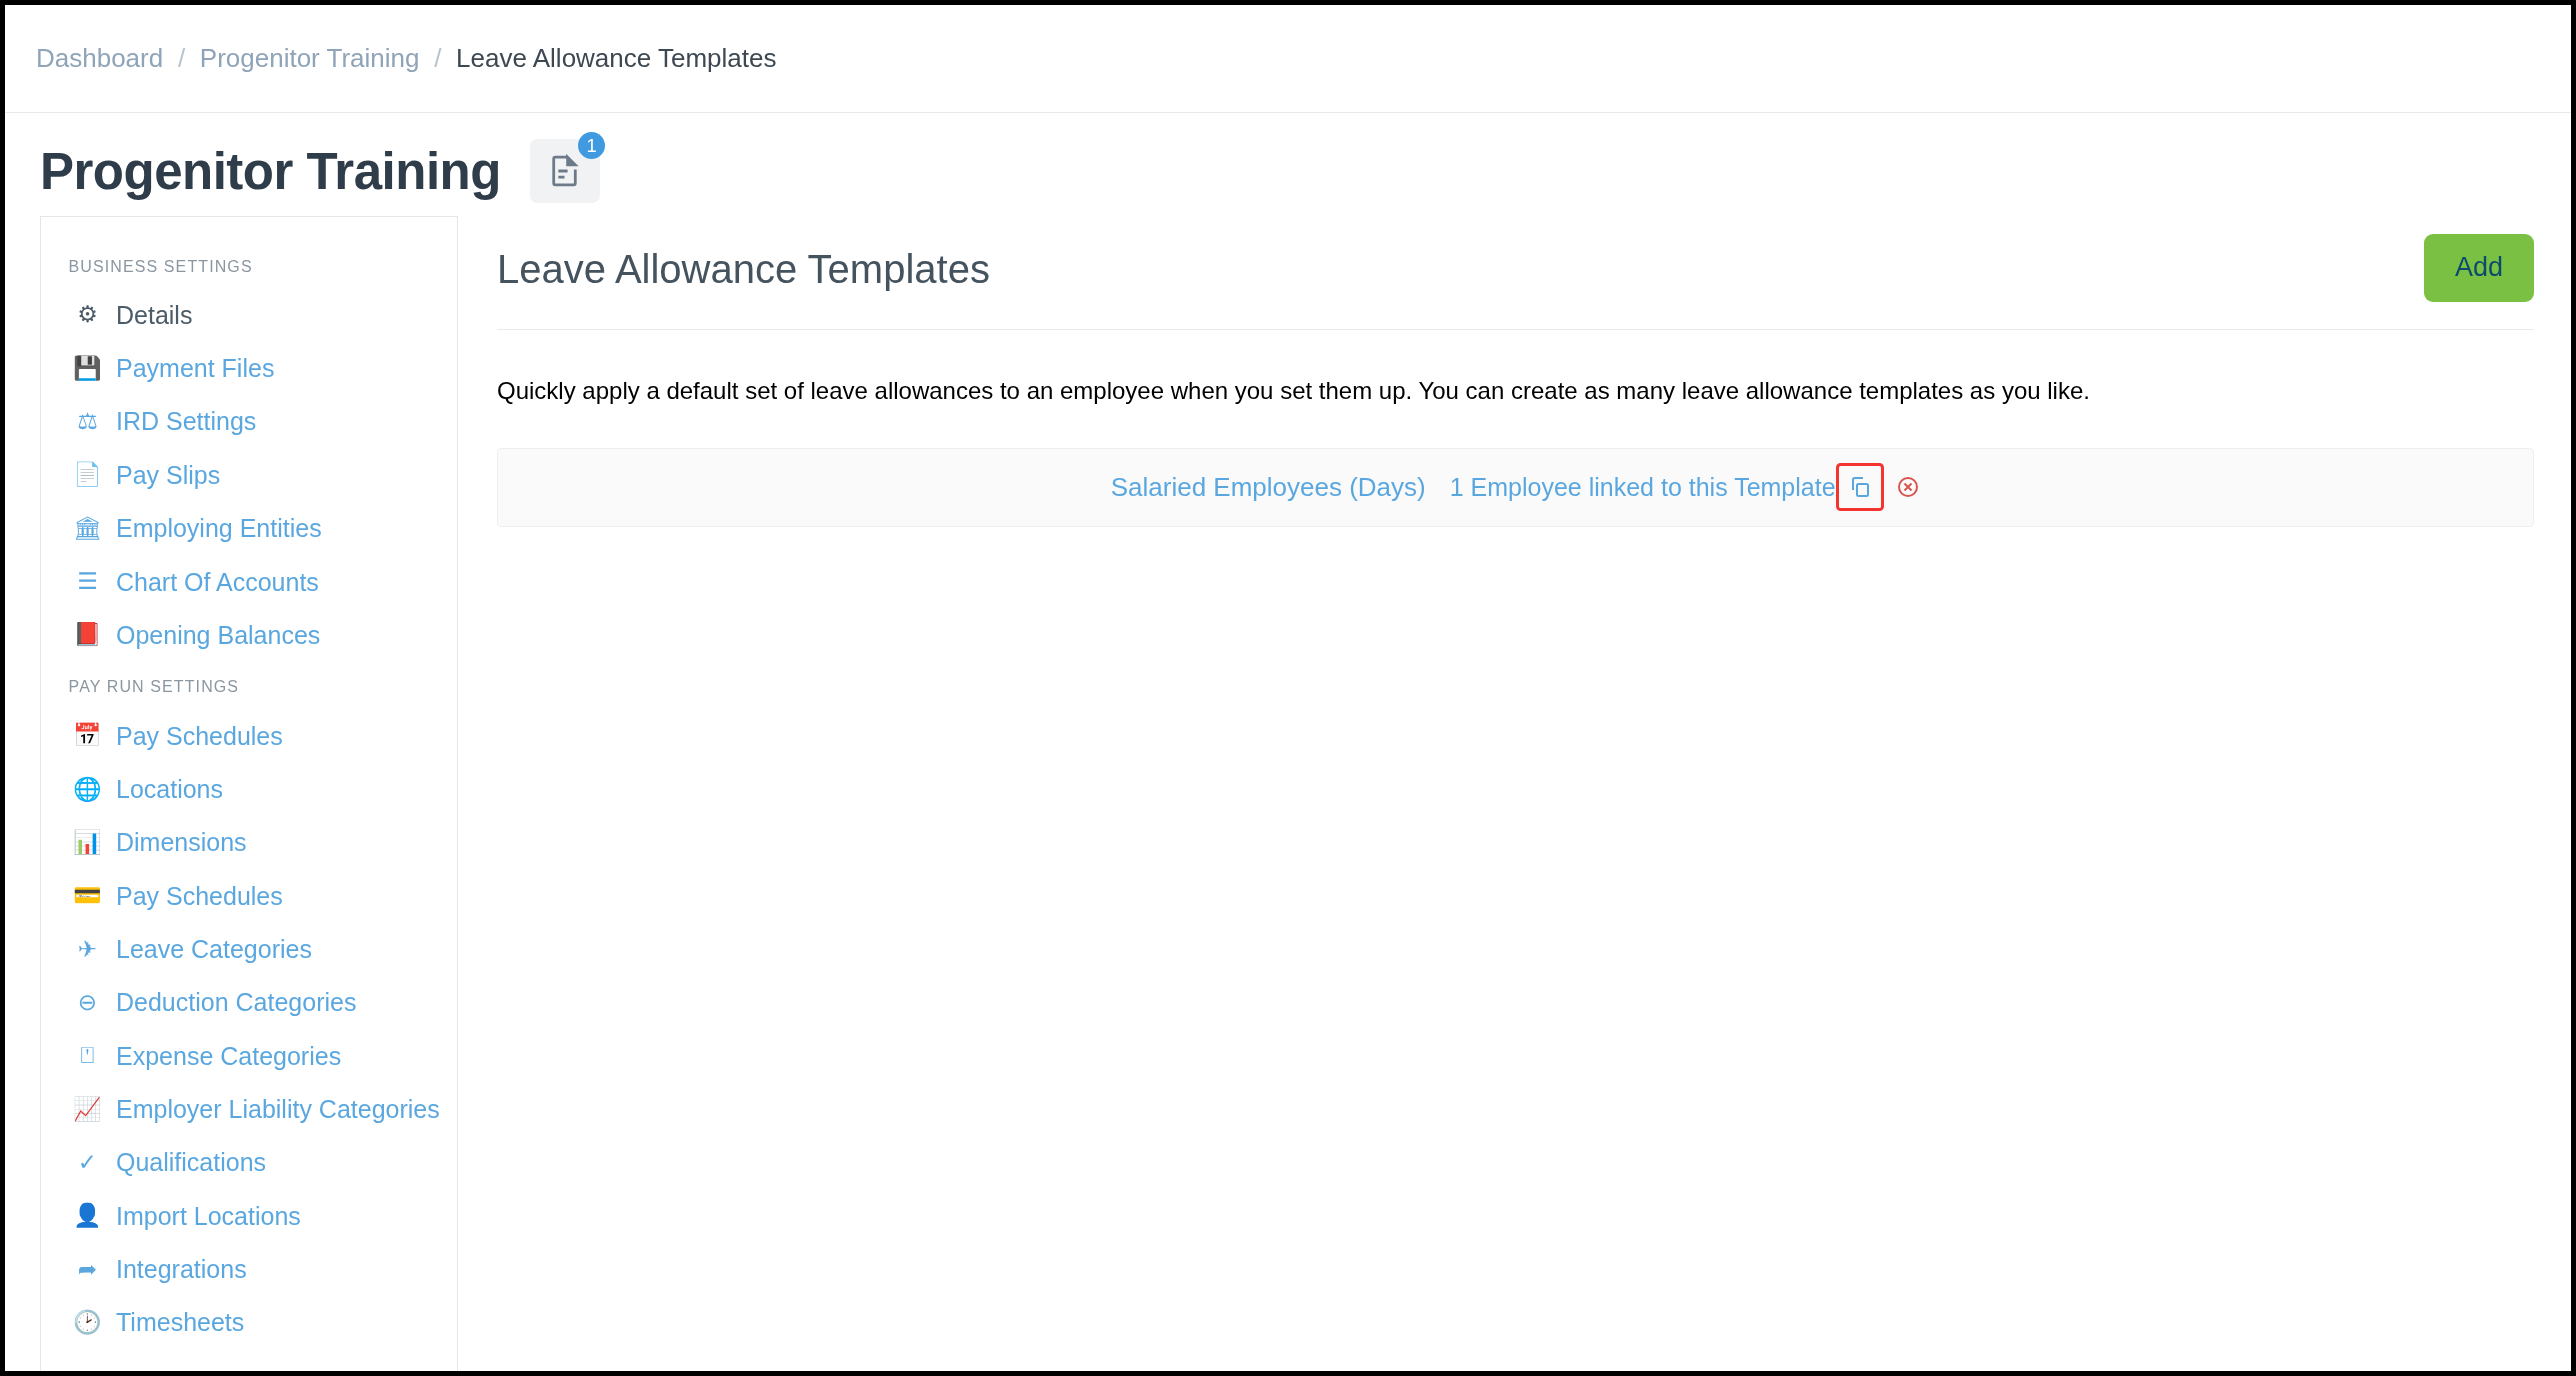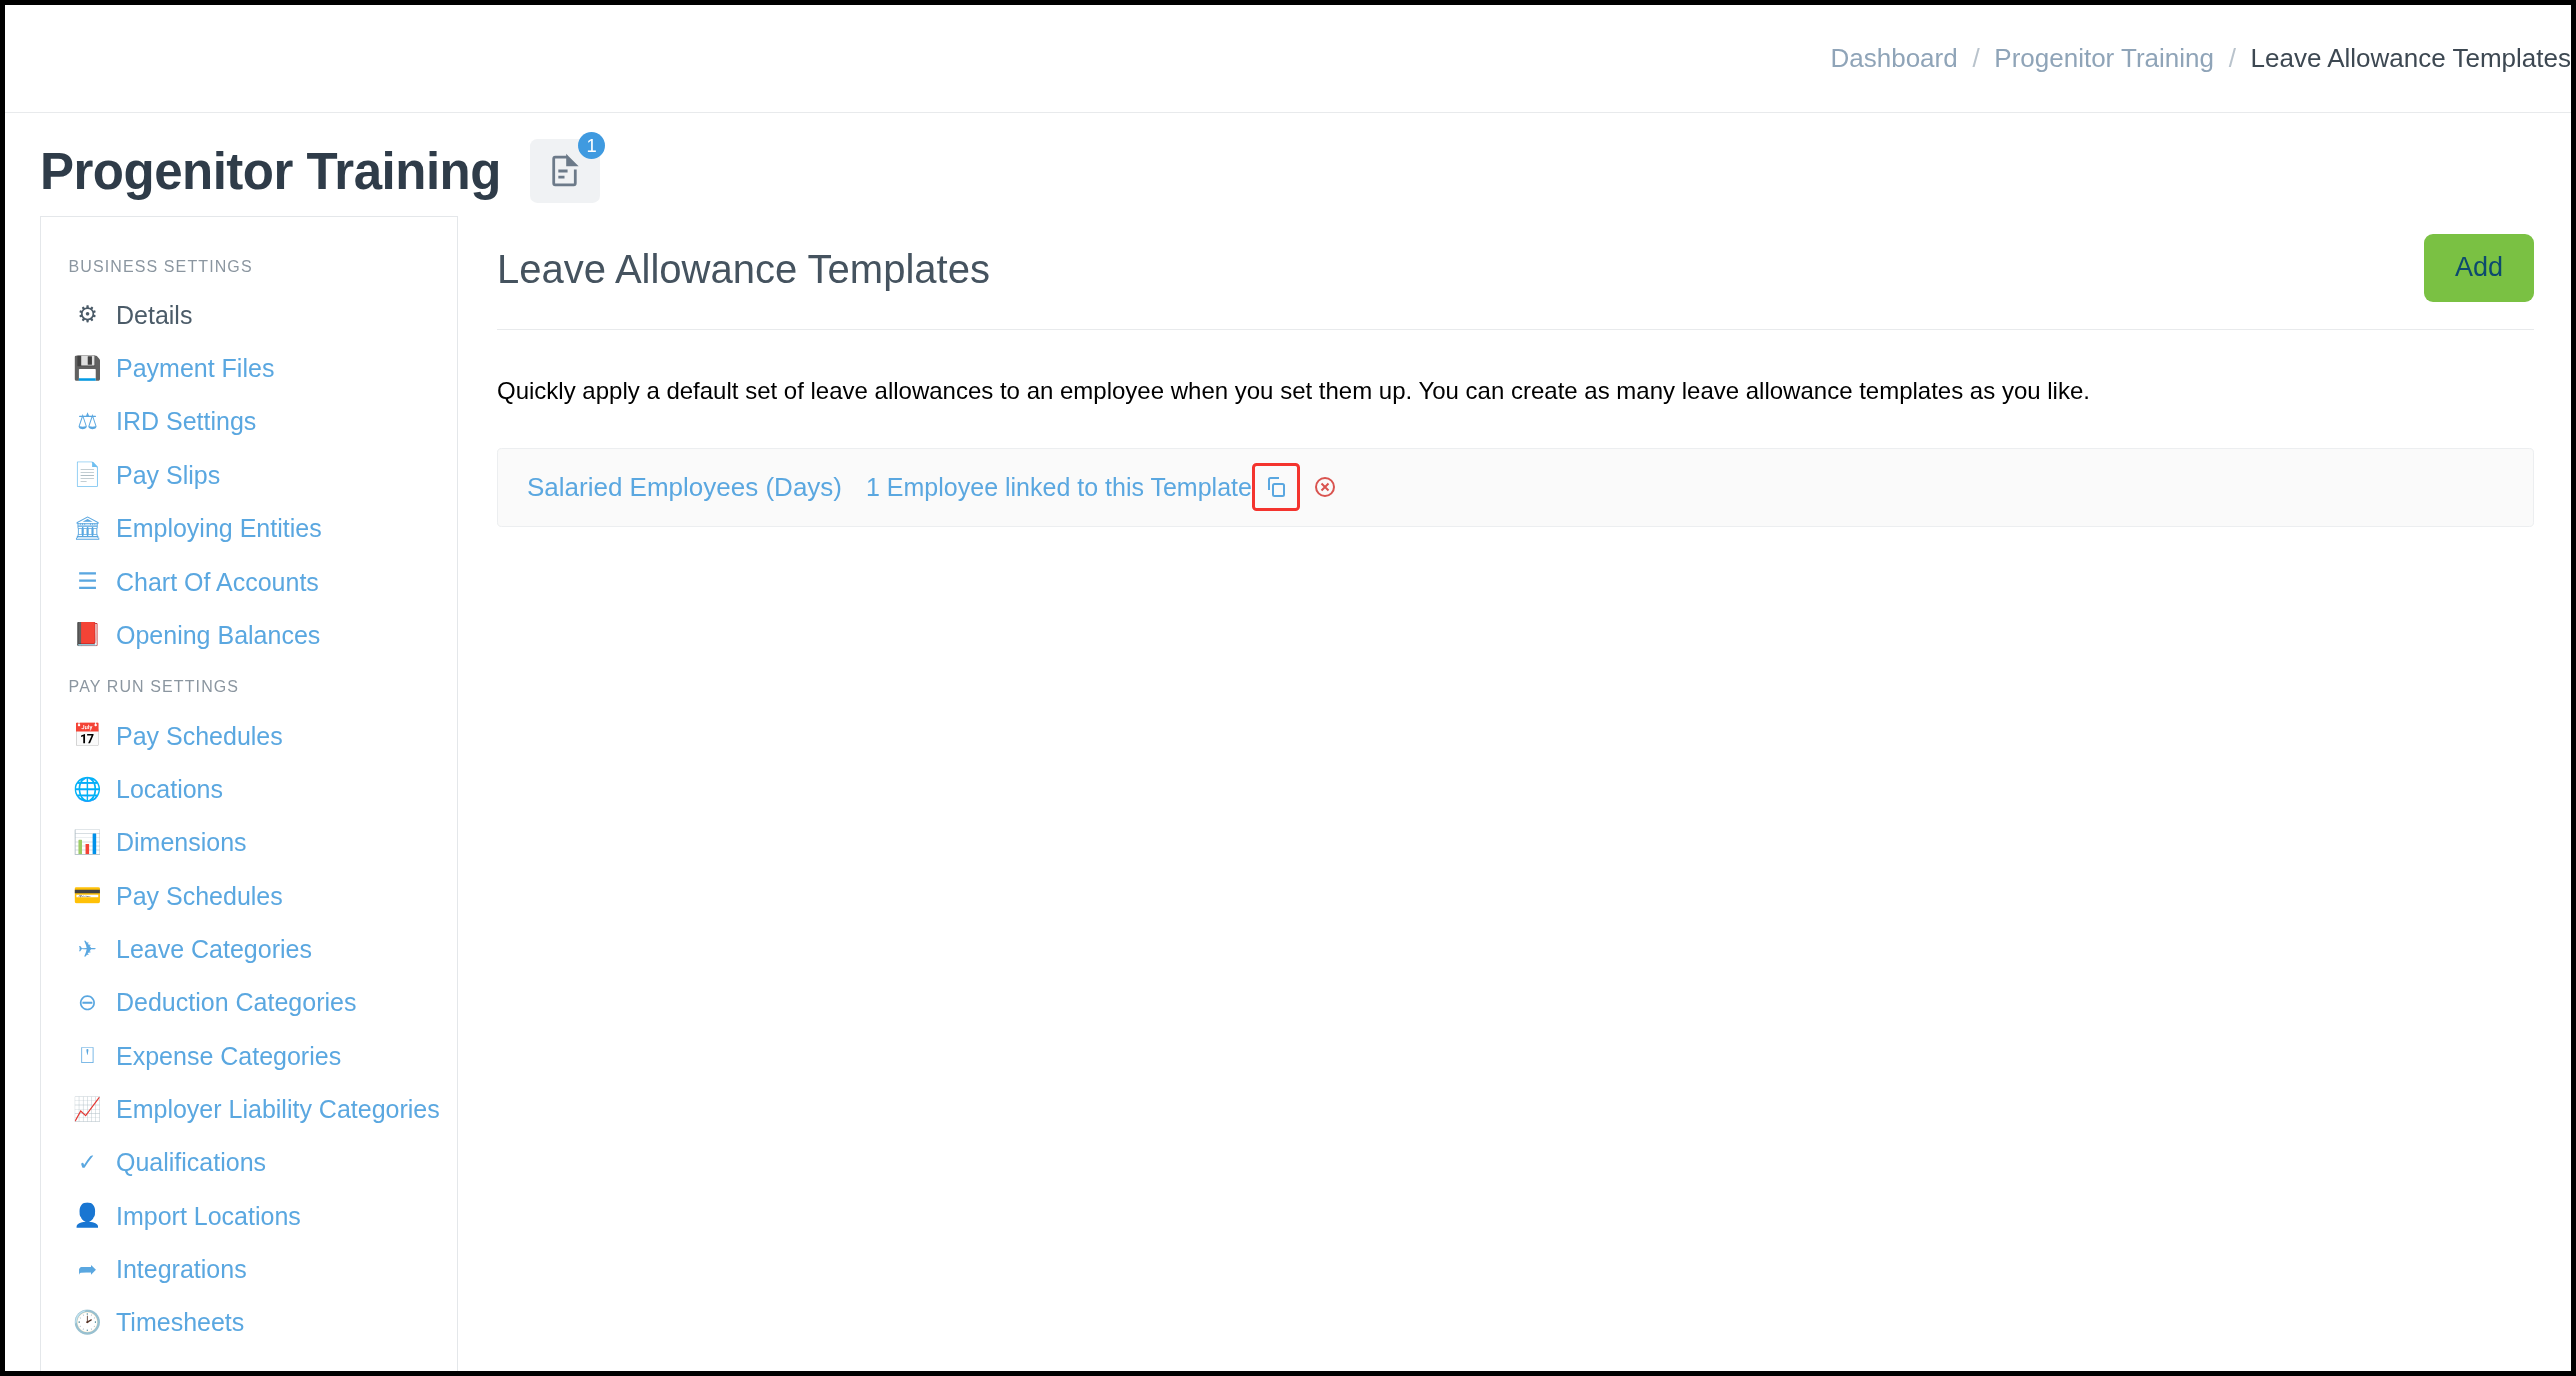"Dashboard" .breadcrumb-bar { justify-content: flex-end -> none }
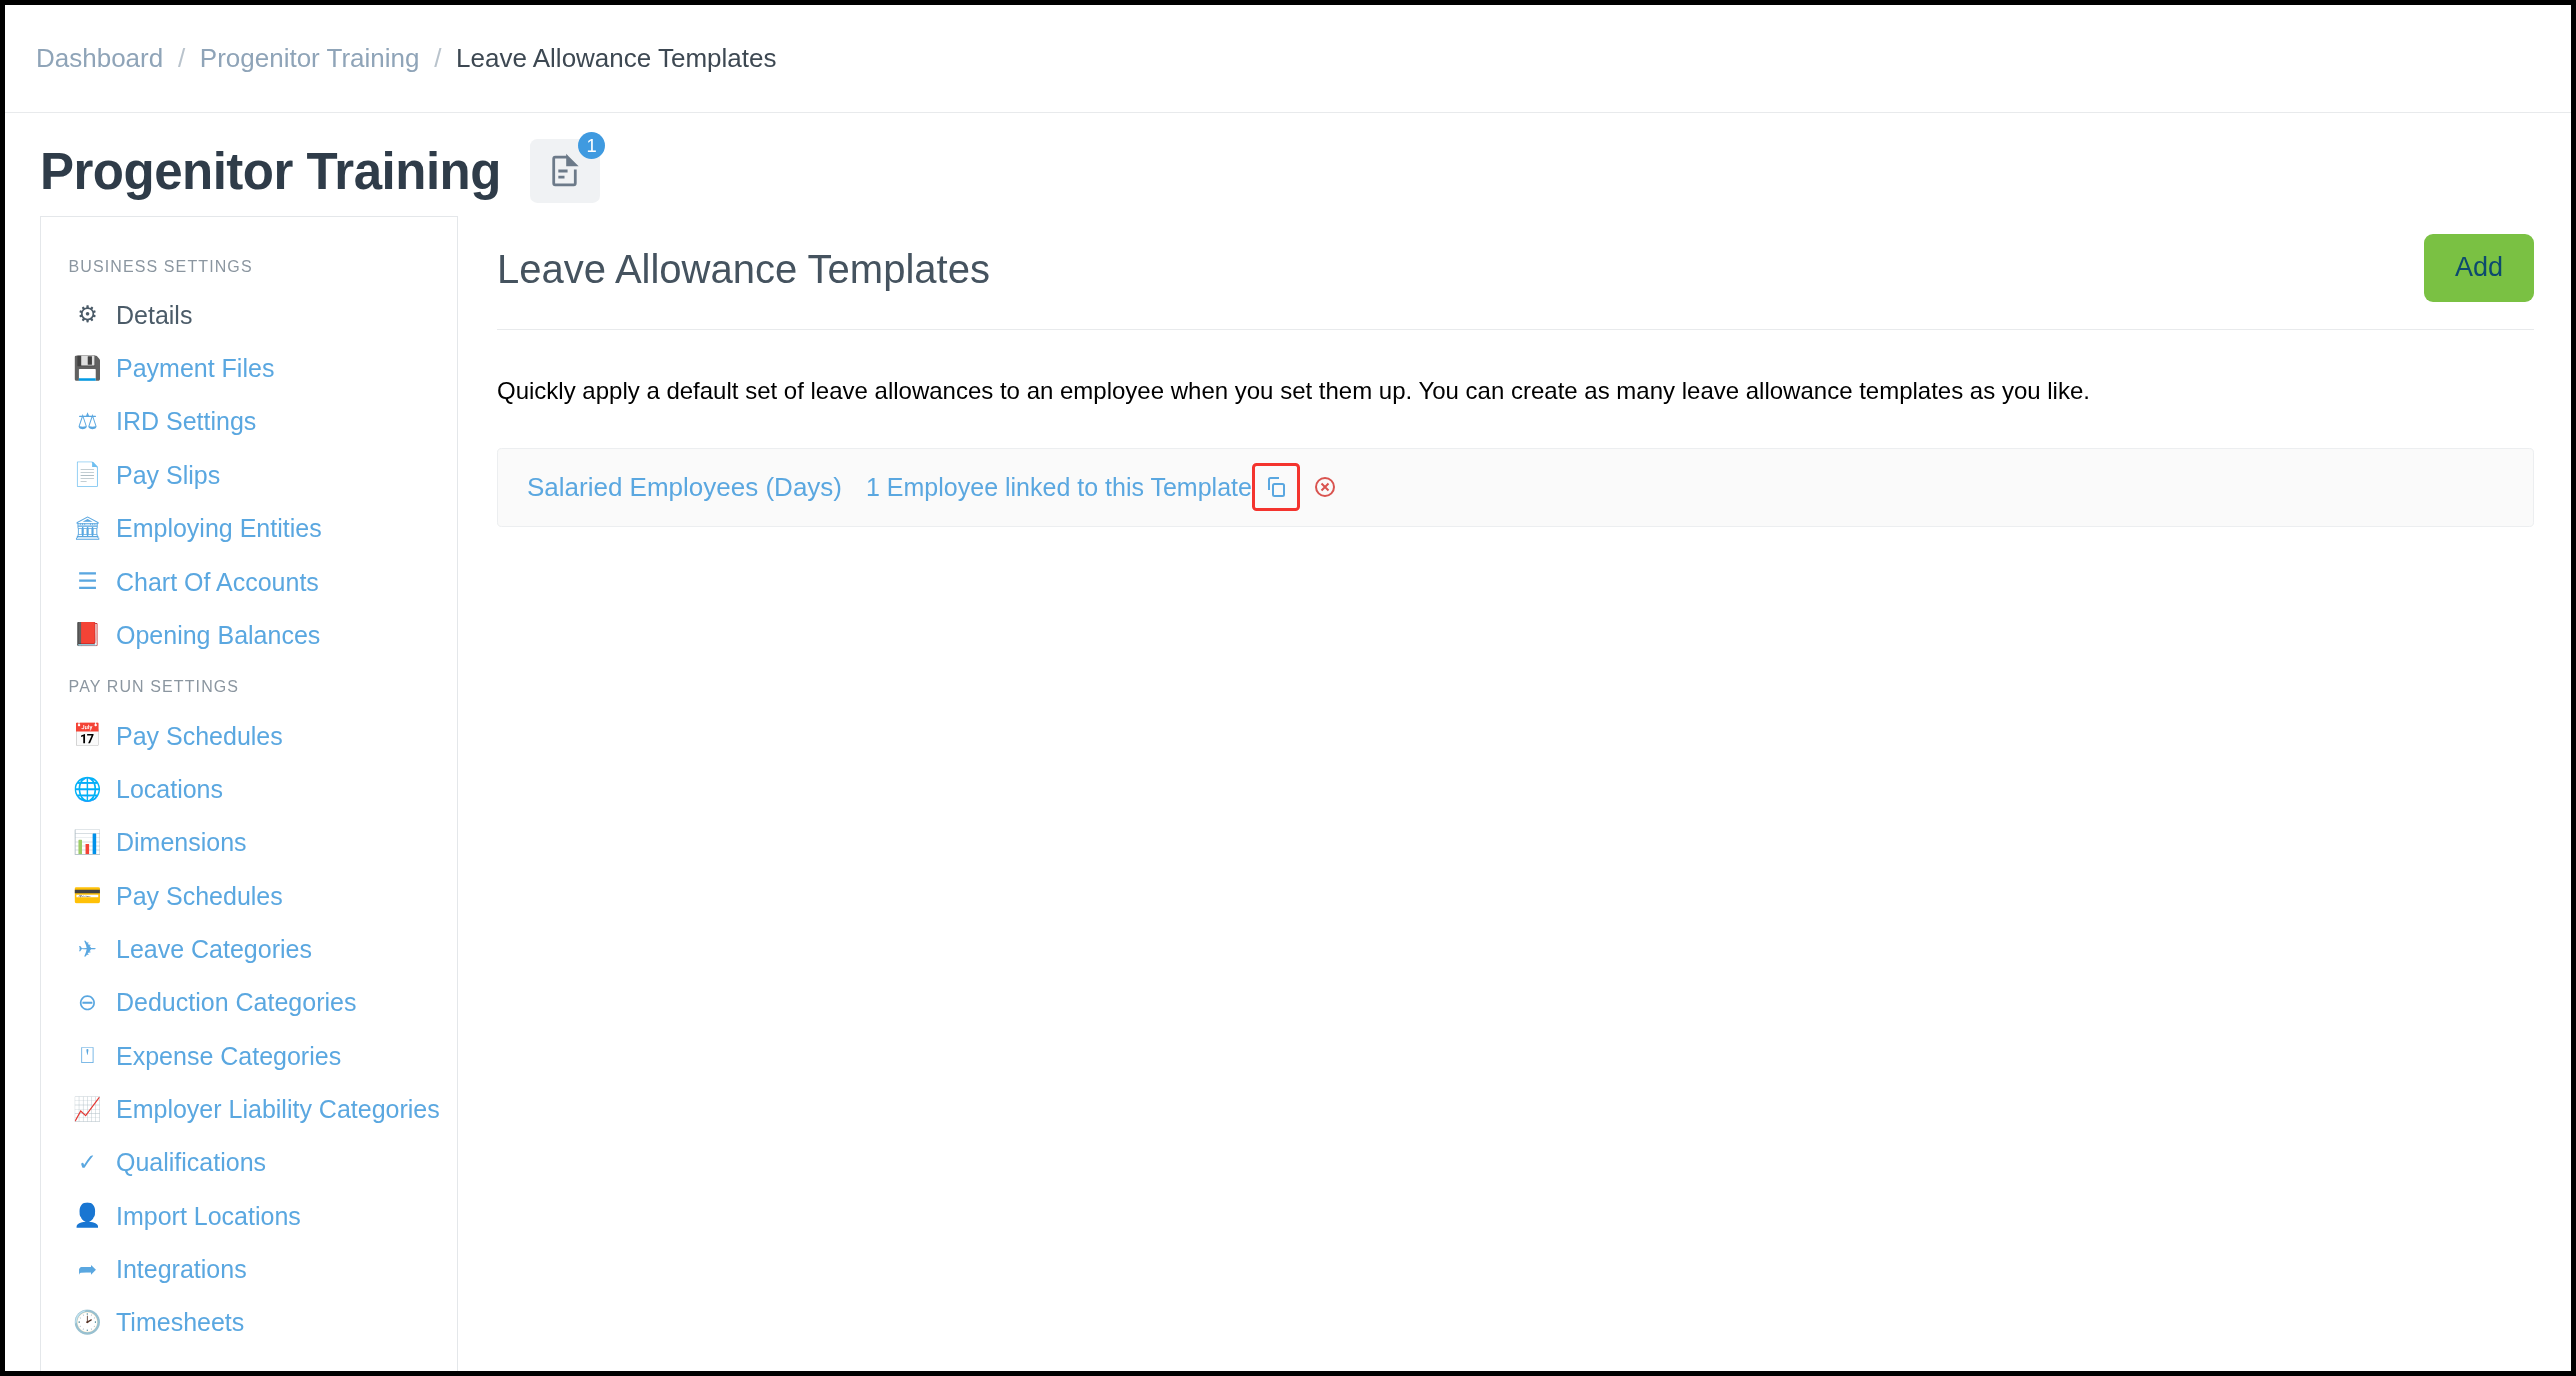"Salaried Employees (Days)" .tpl-row { justify-content: flex-start -> center }
